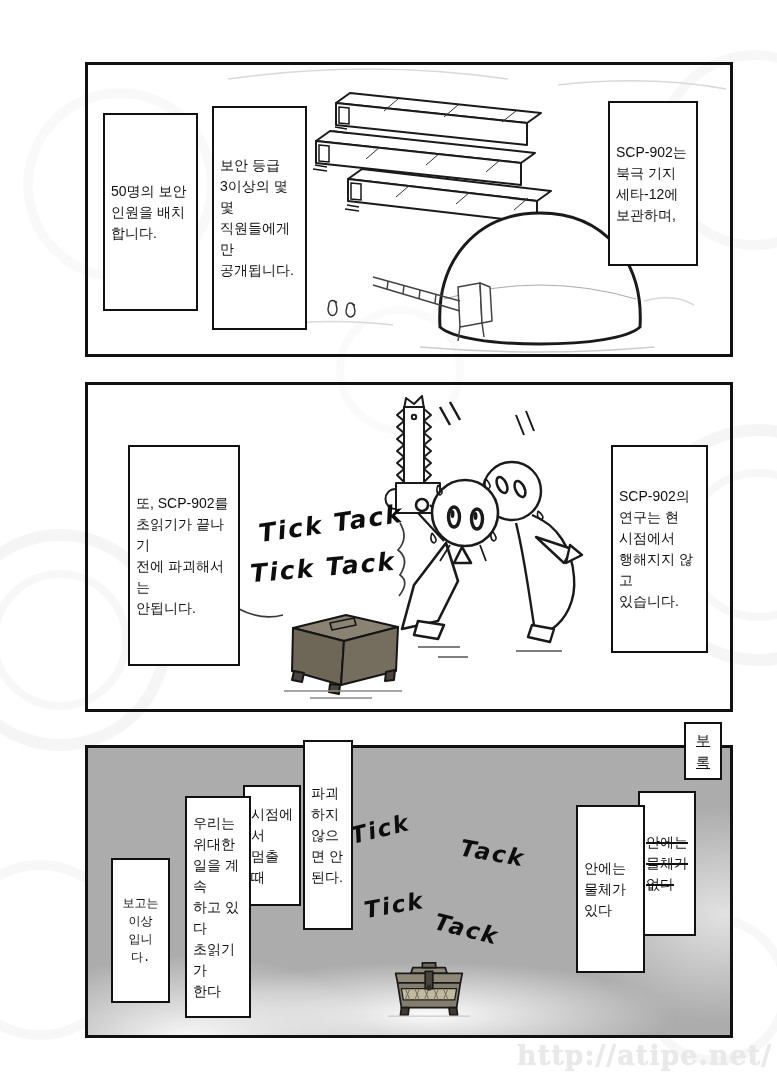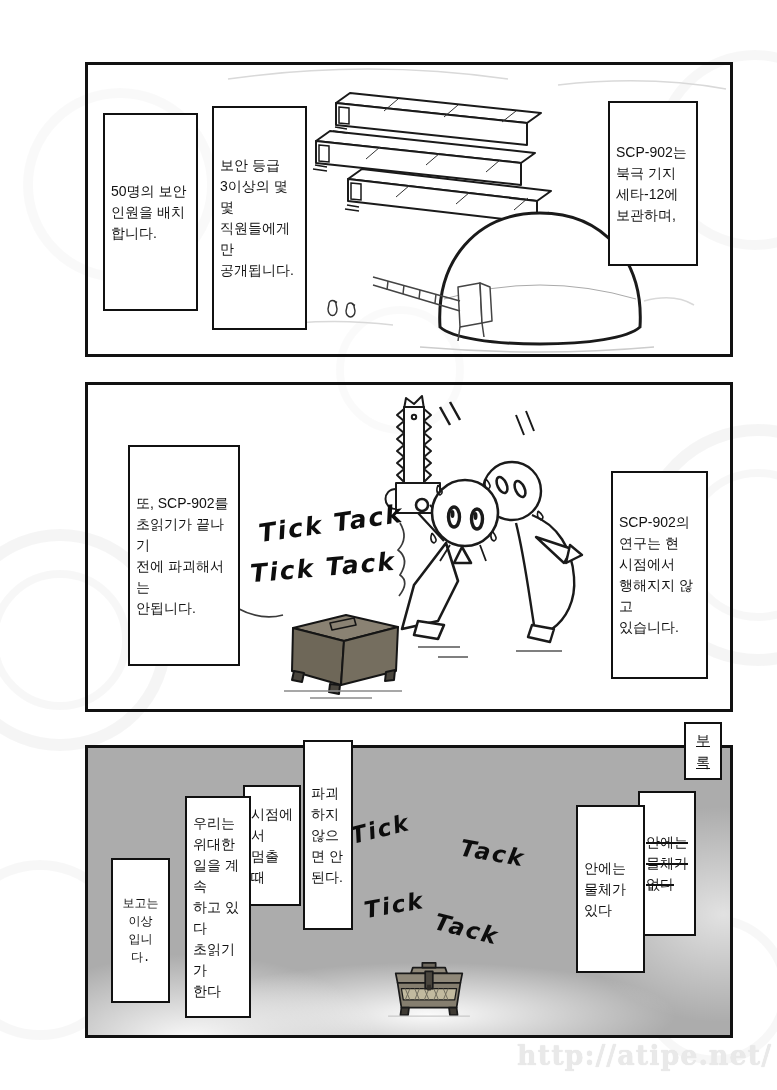"SCP-902의" .c2b { margin-top: 26px -> none }
